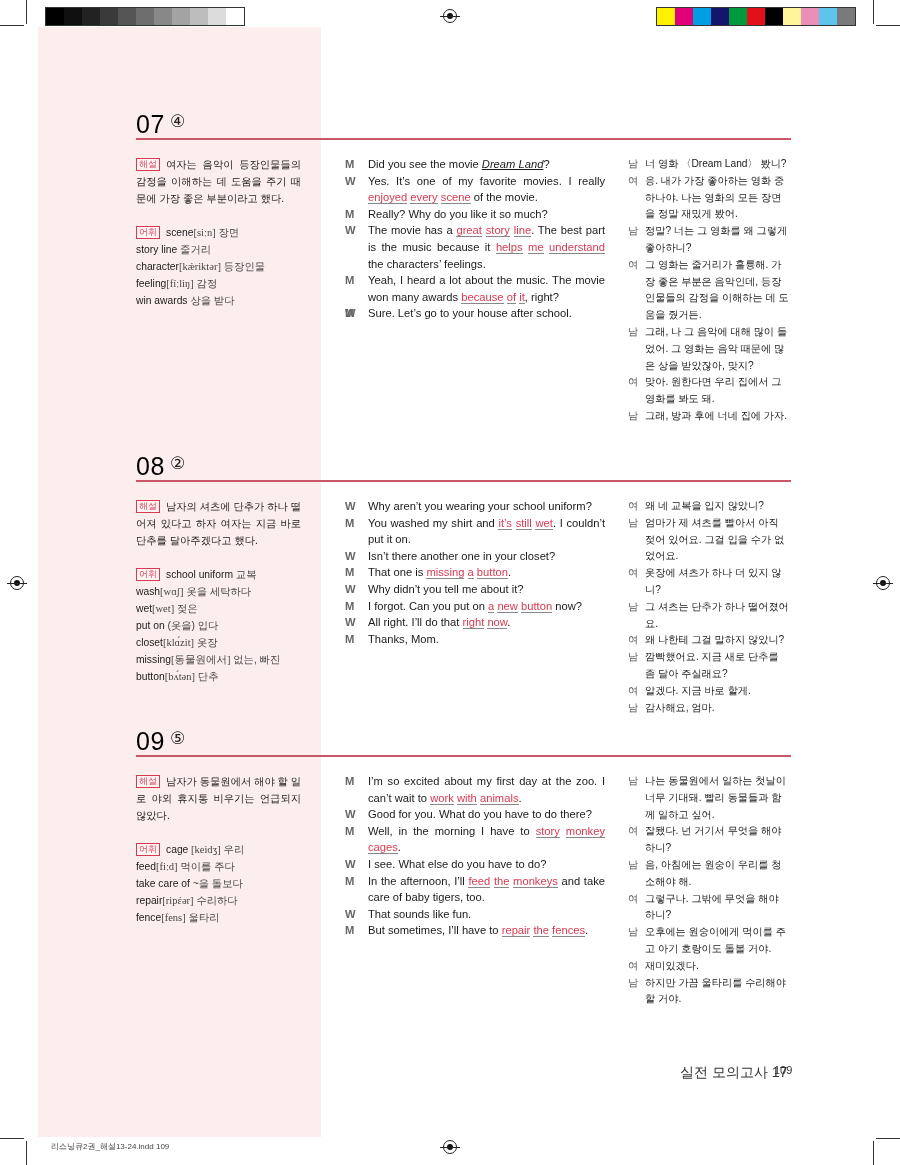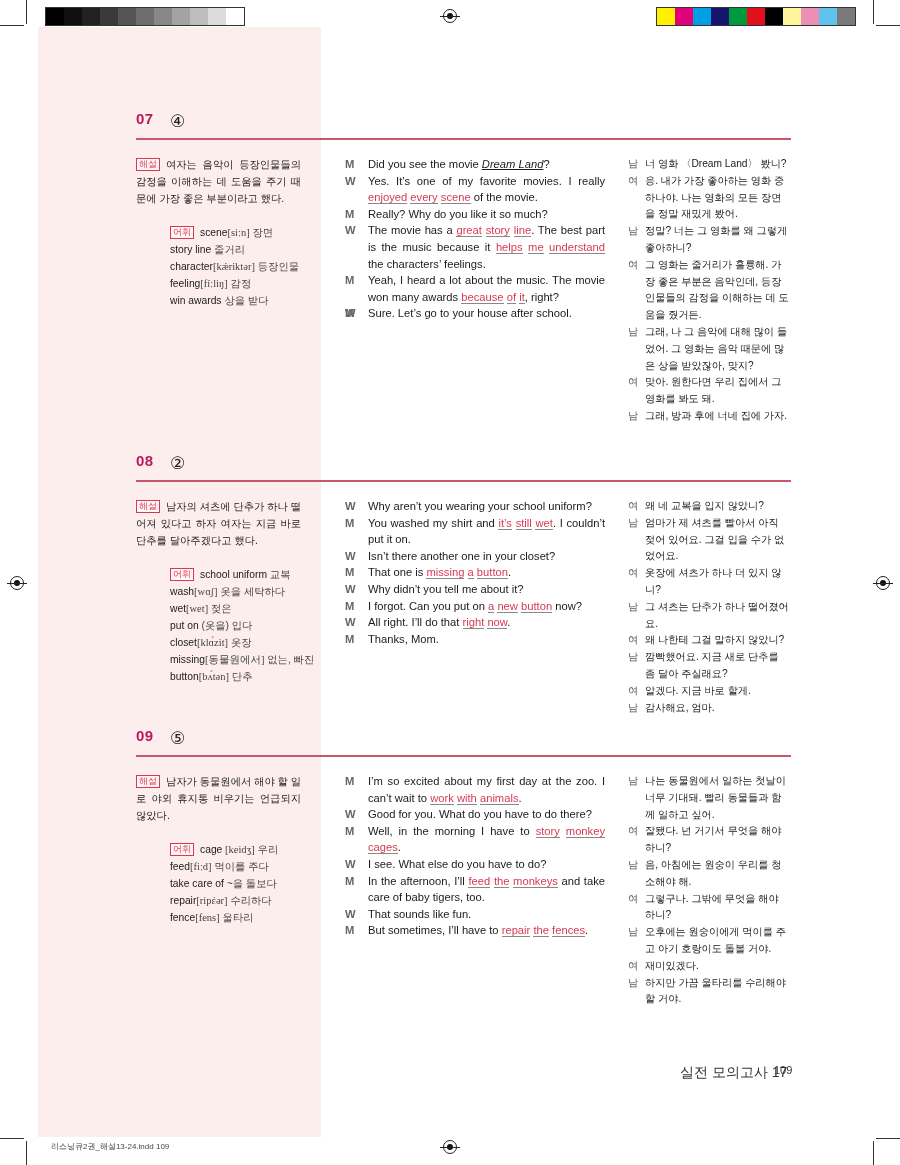"07" .sec-num { color: #be185d -> #000000; font-size: 15px -> 25px; font-weight: bold -> normal }
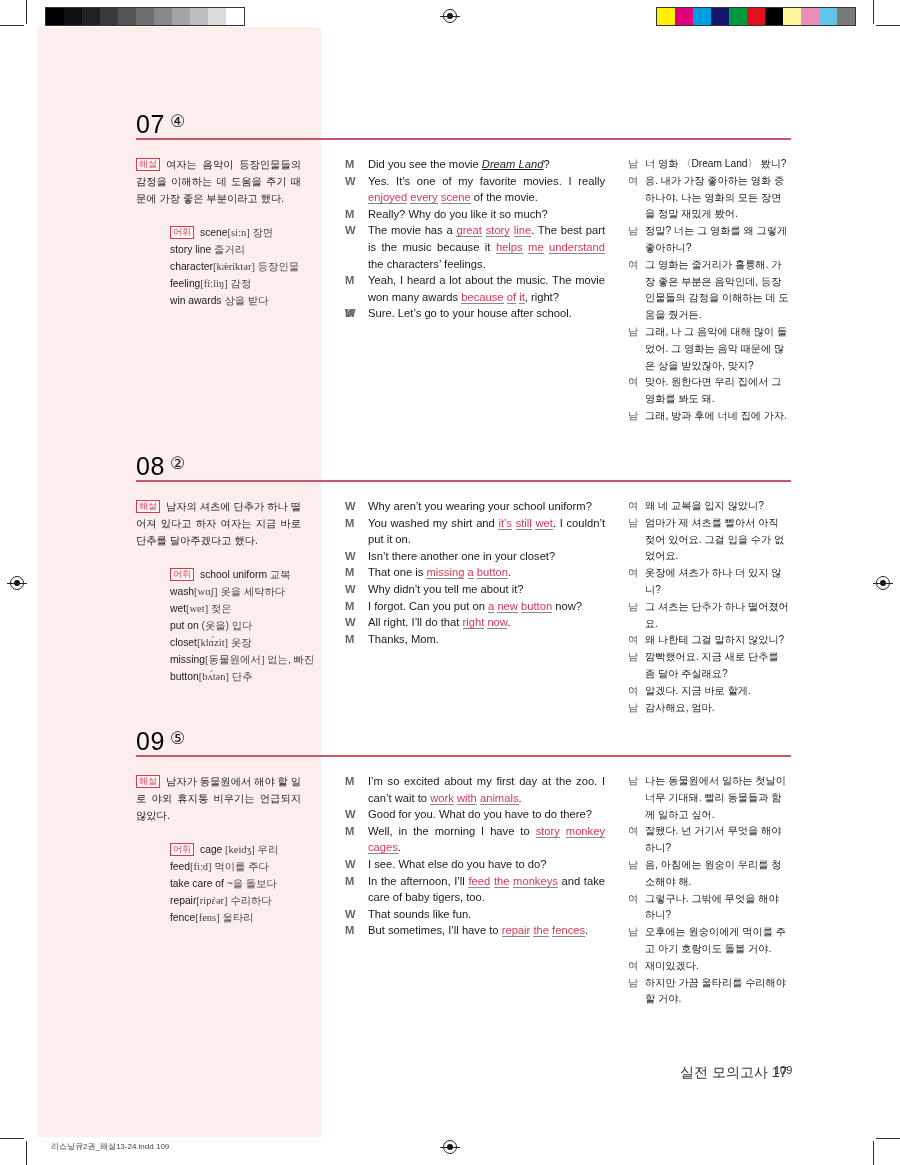"어휘 scene[siːn] 장면" .vocab { margin-left: 34px -> none }
